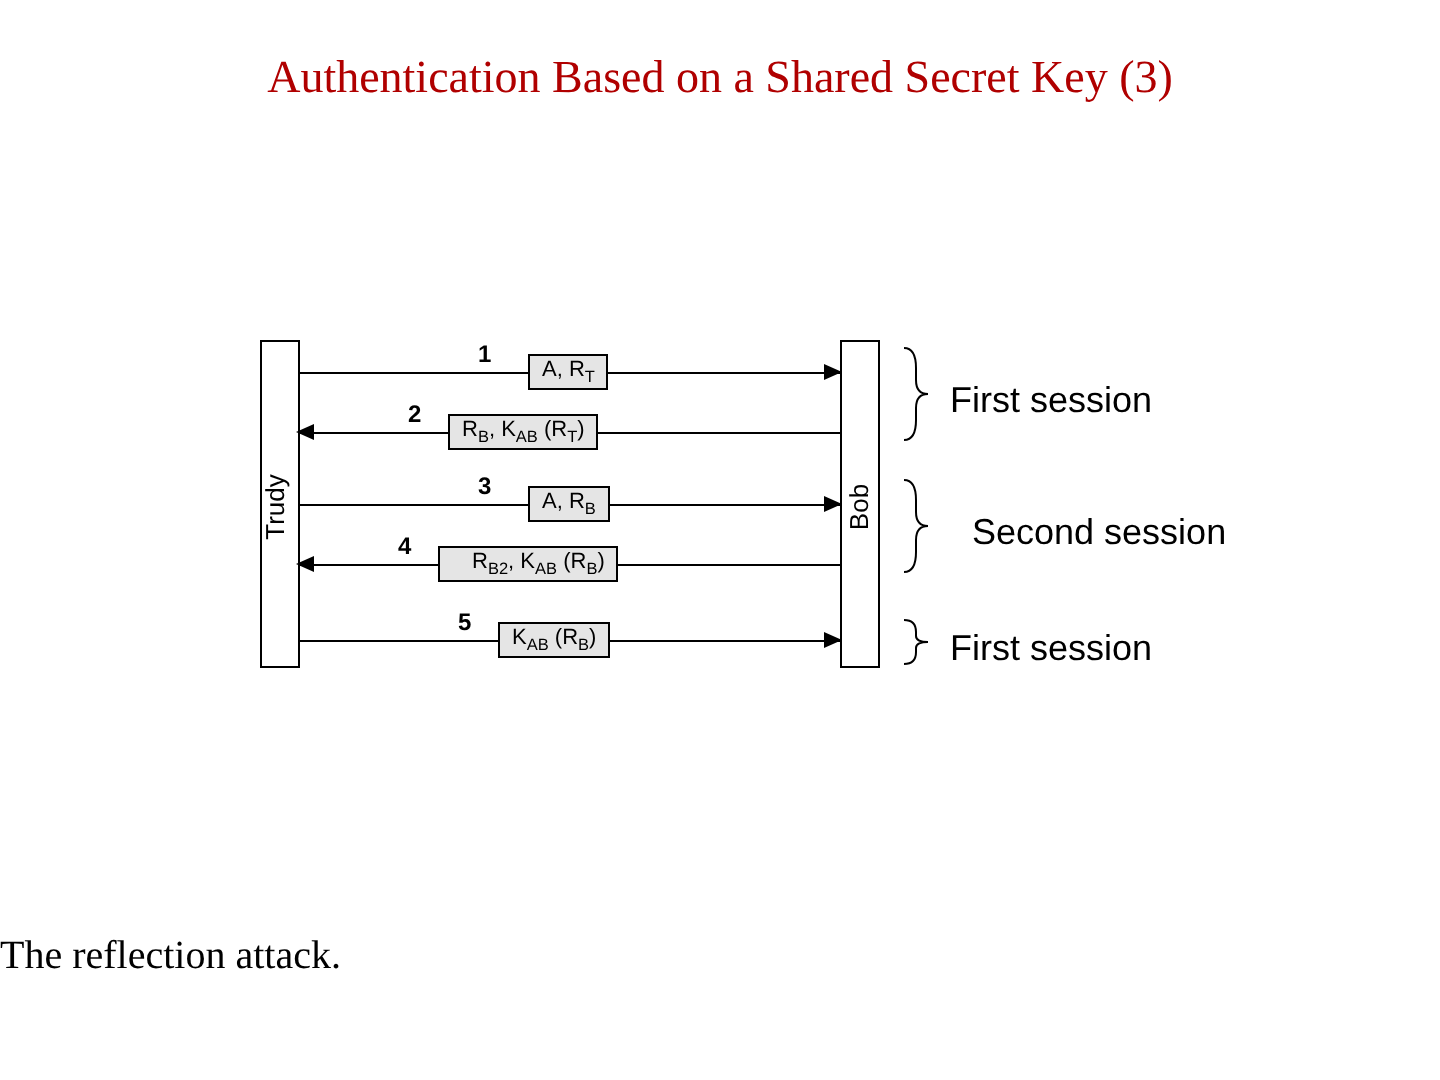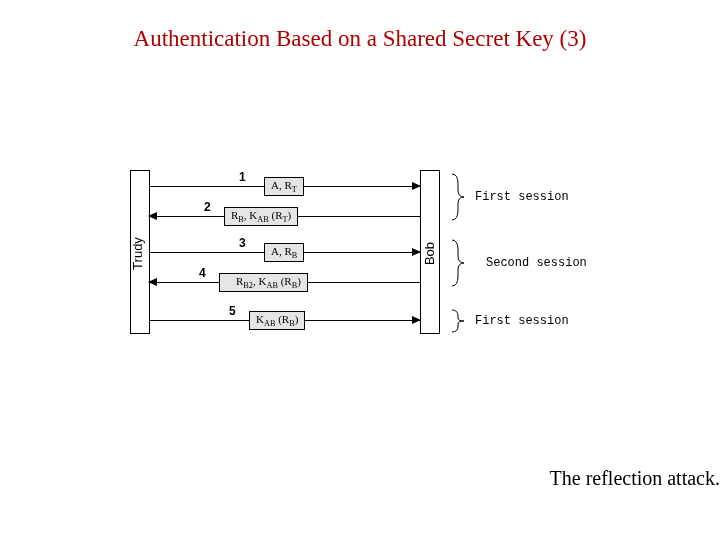"A, RT" .payload { font-family: Liberation Serif, serif -> Liberation Sans, sans-serif }
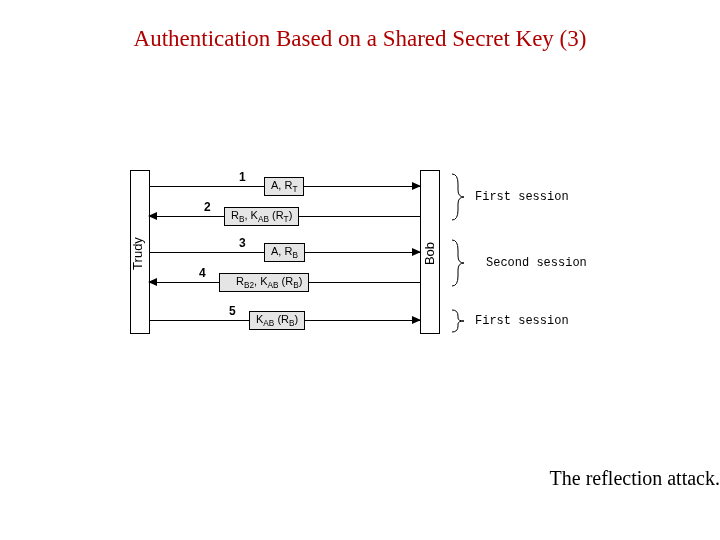"First session" .brace-label { font-family: Liberation Mono, monospace -> Liberation Sans, sans-serif; font-size: 12px -> 18px }
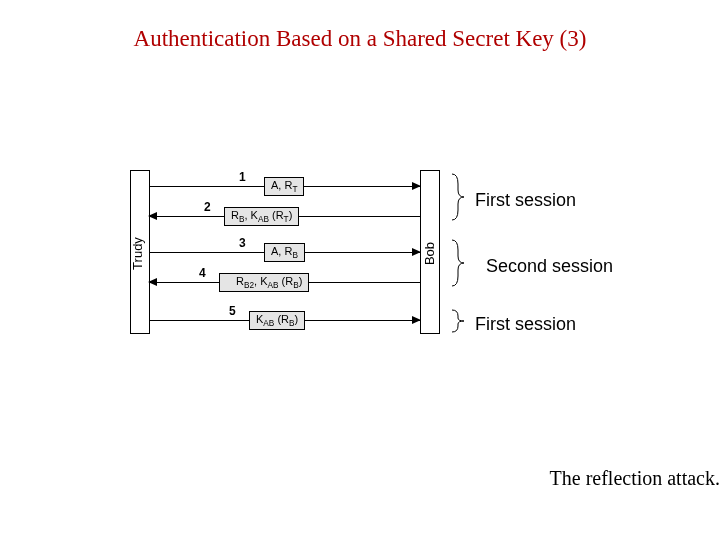"The reflection attack." .caption { text-align: right -> left }
